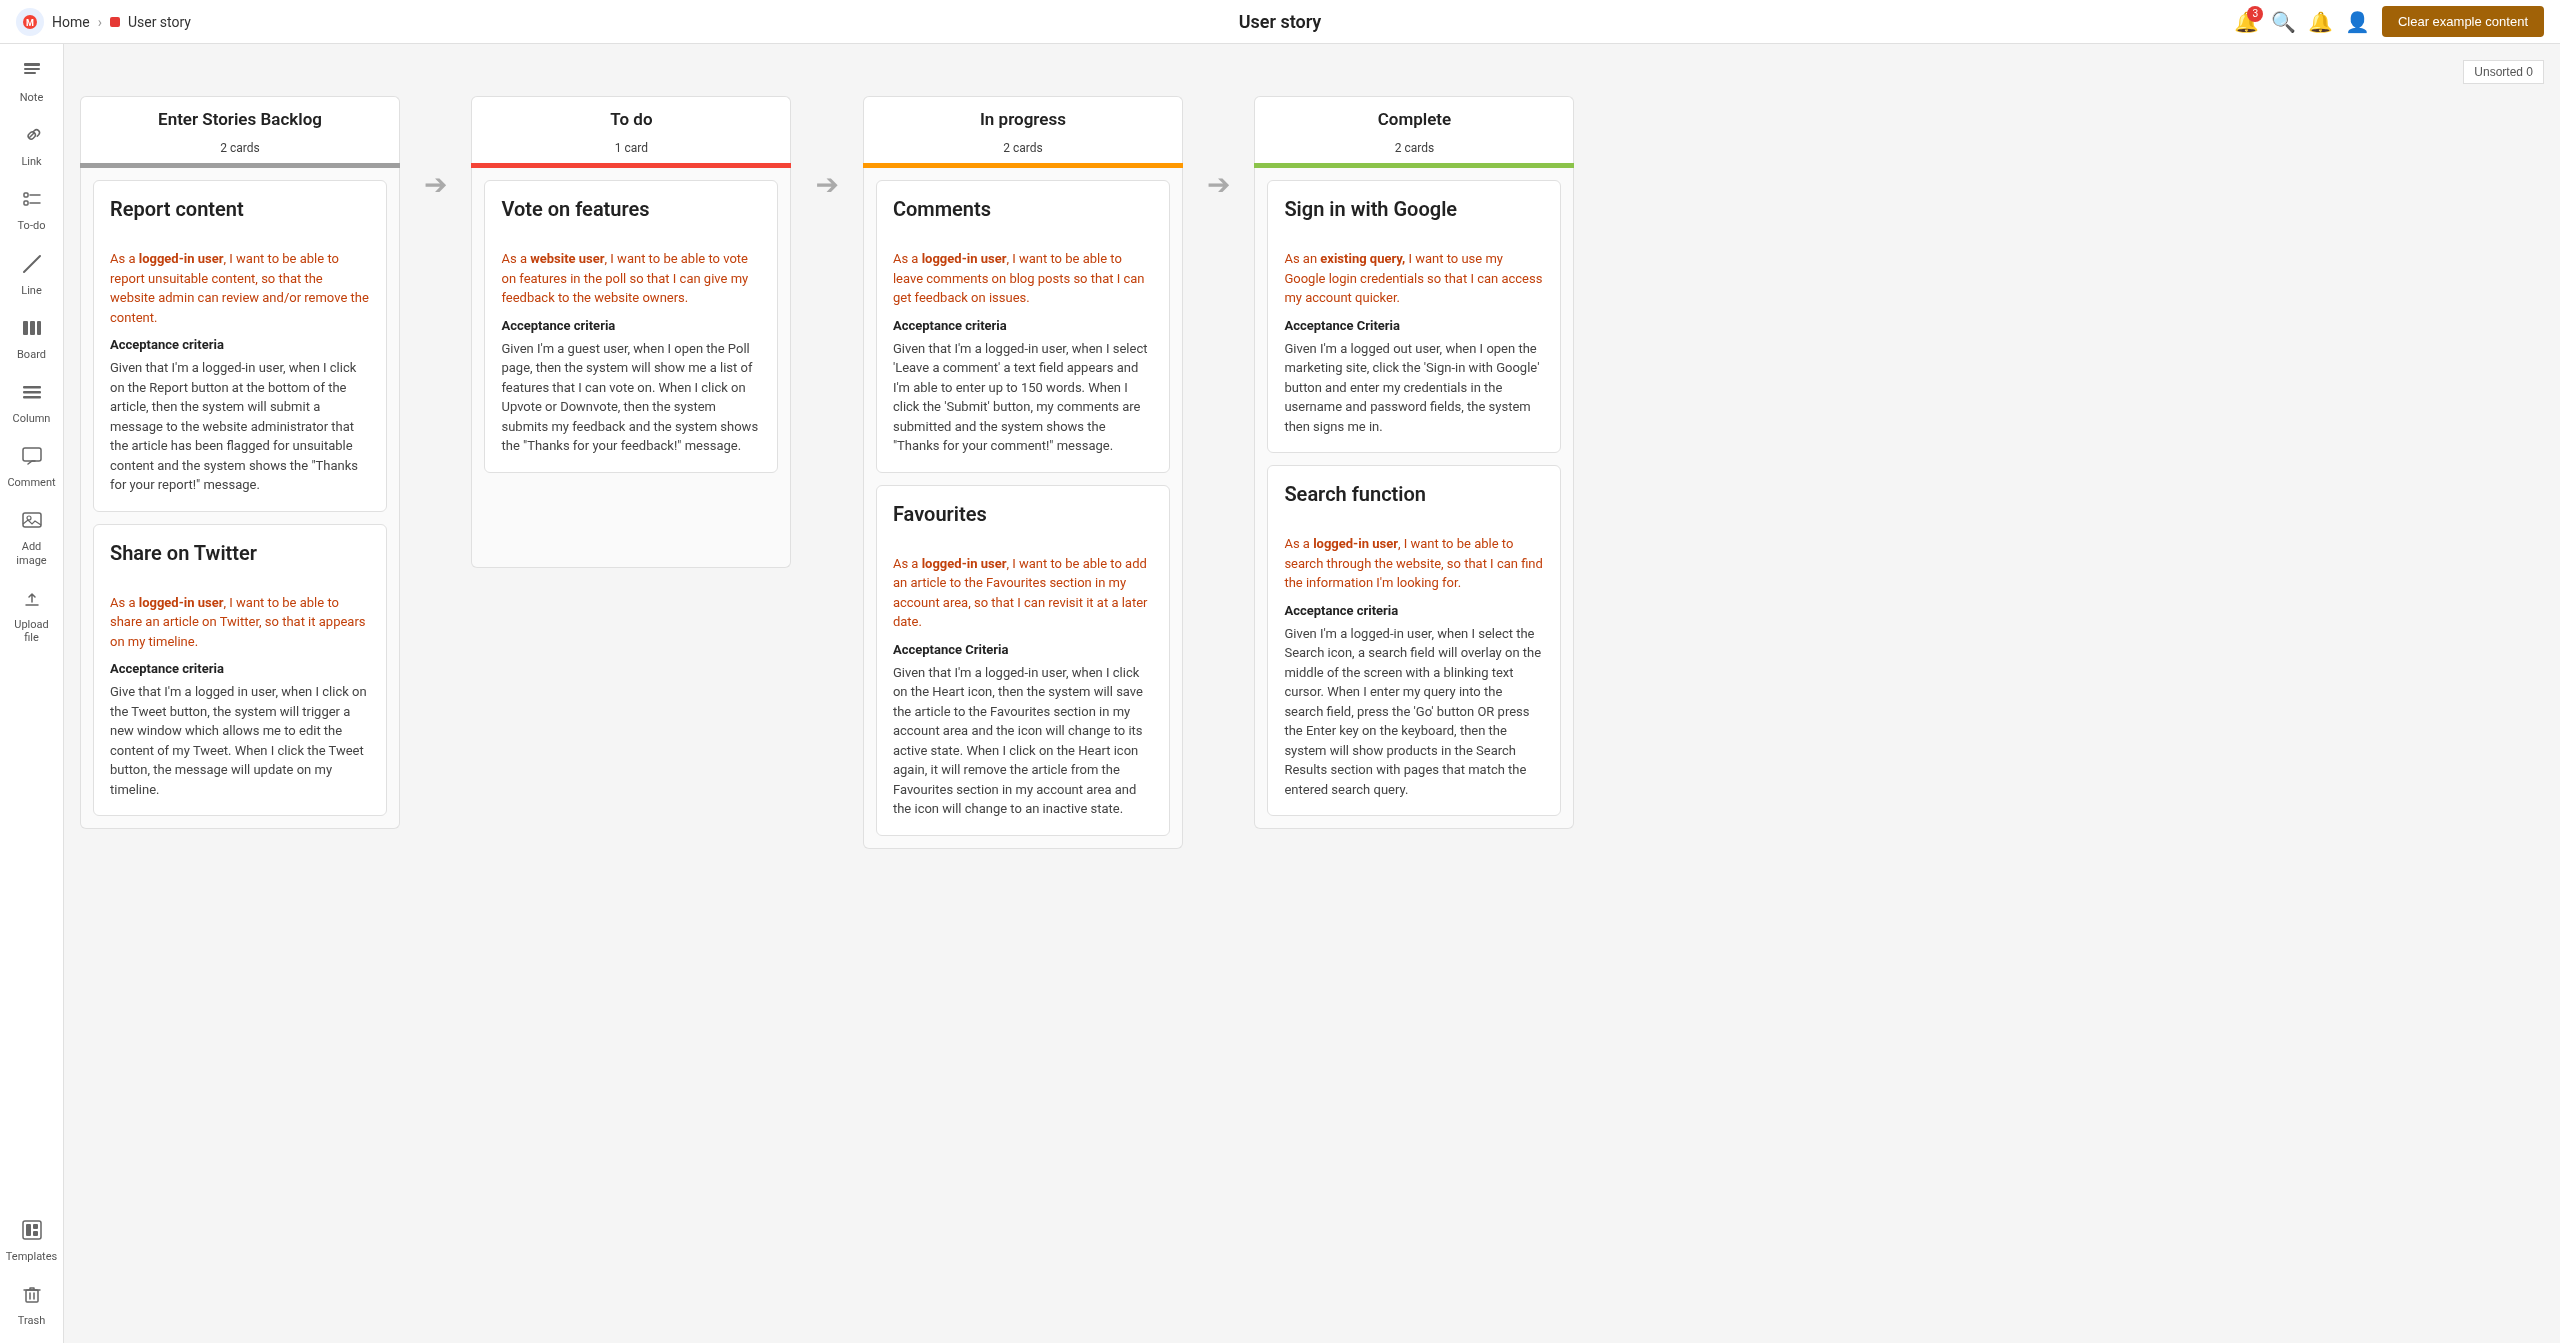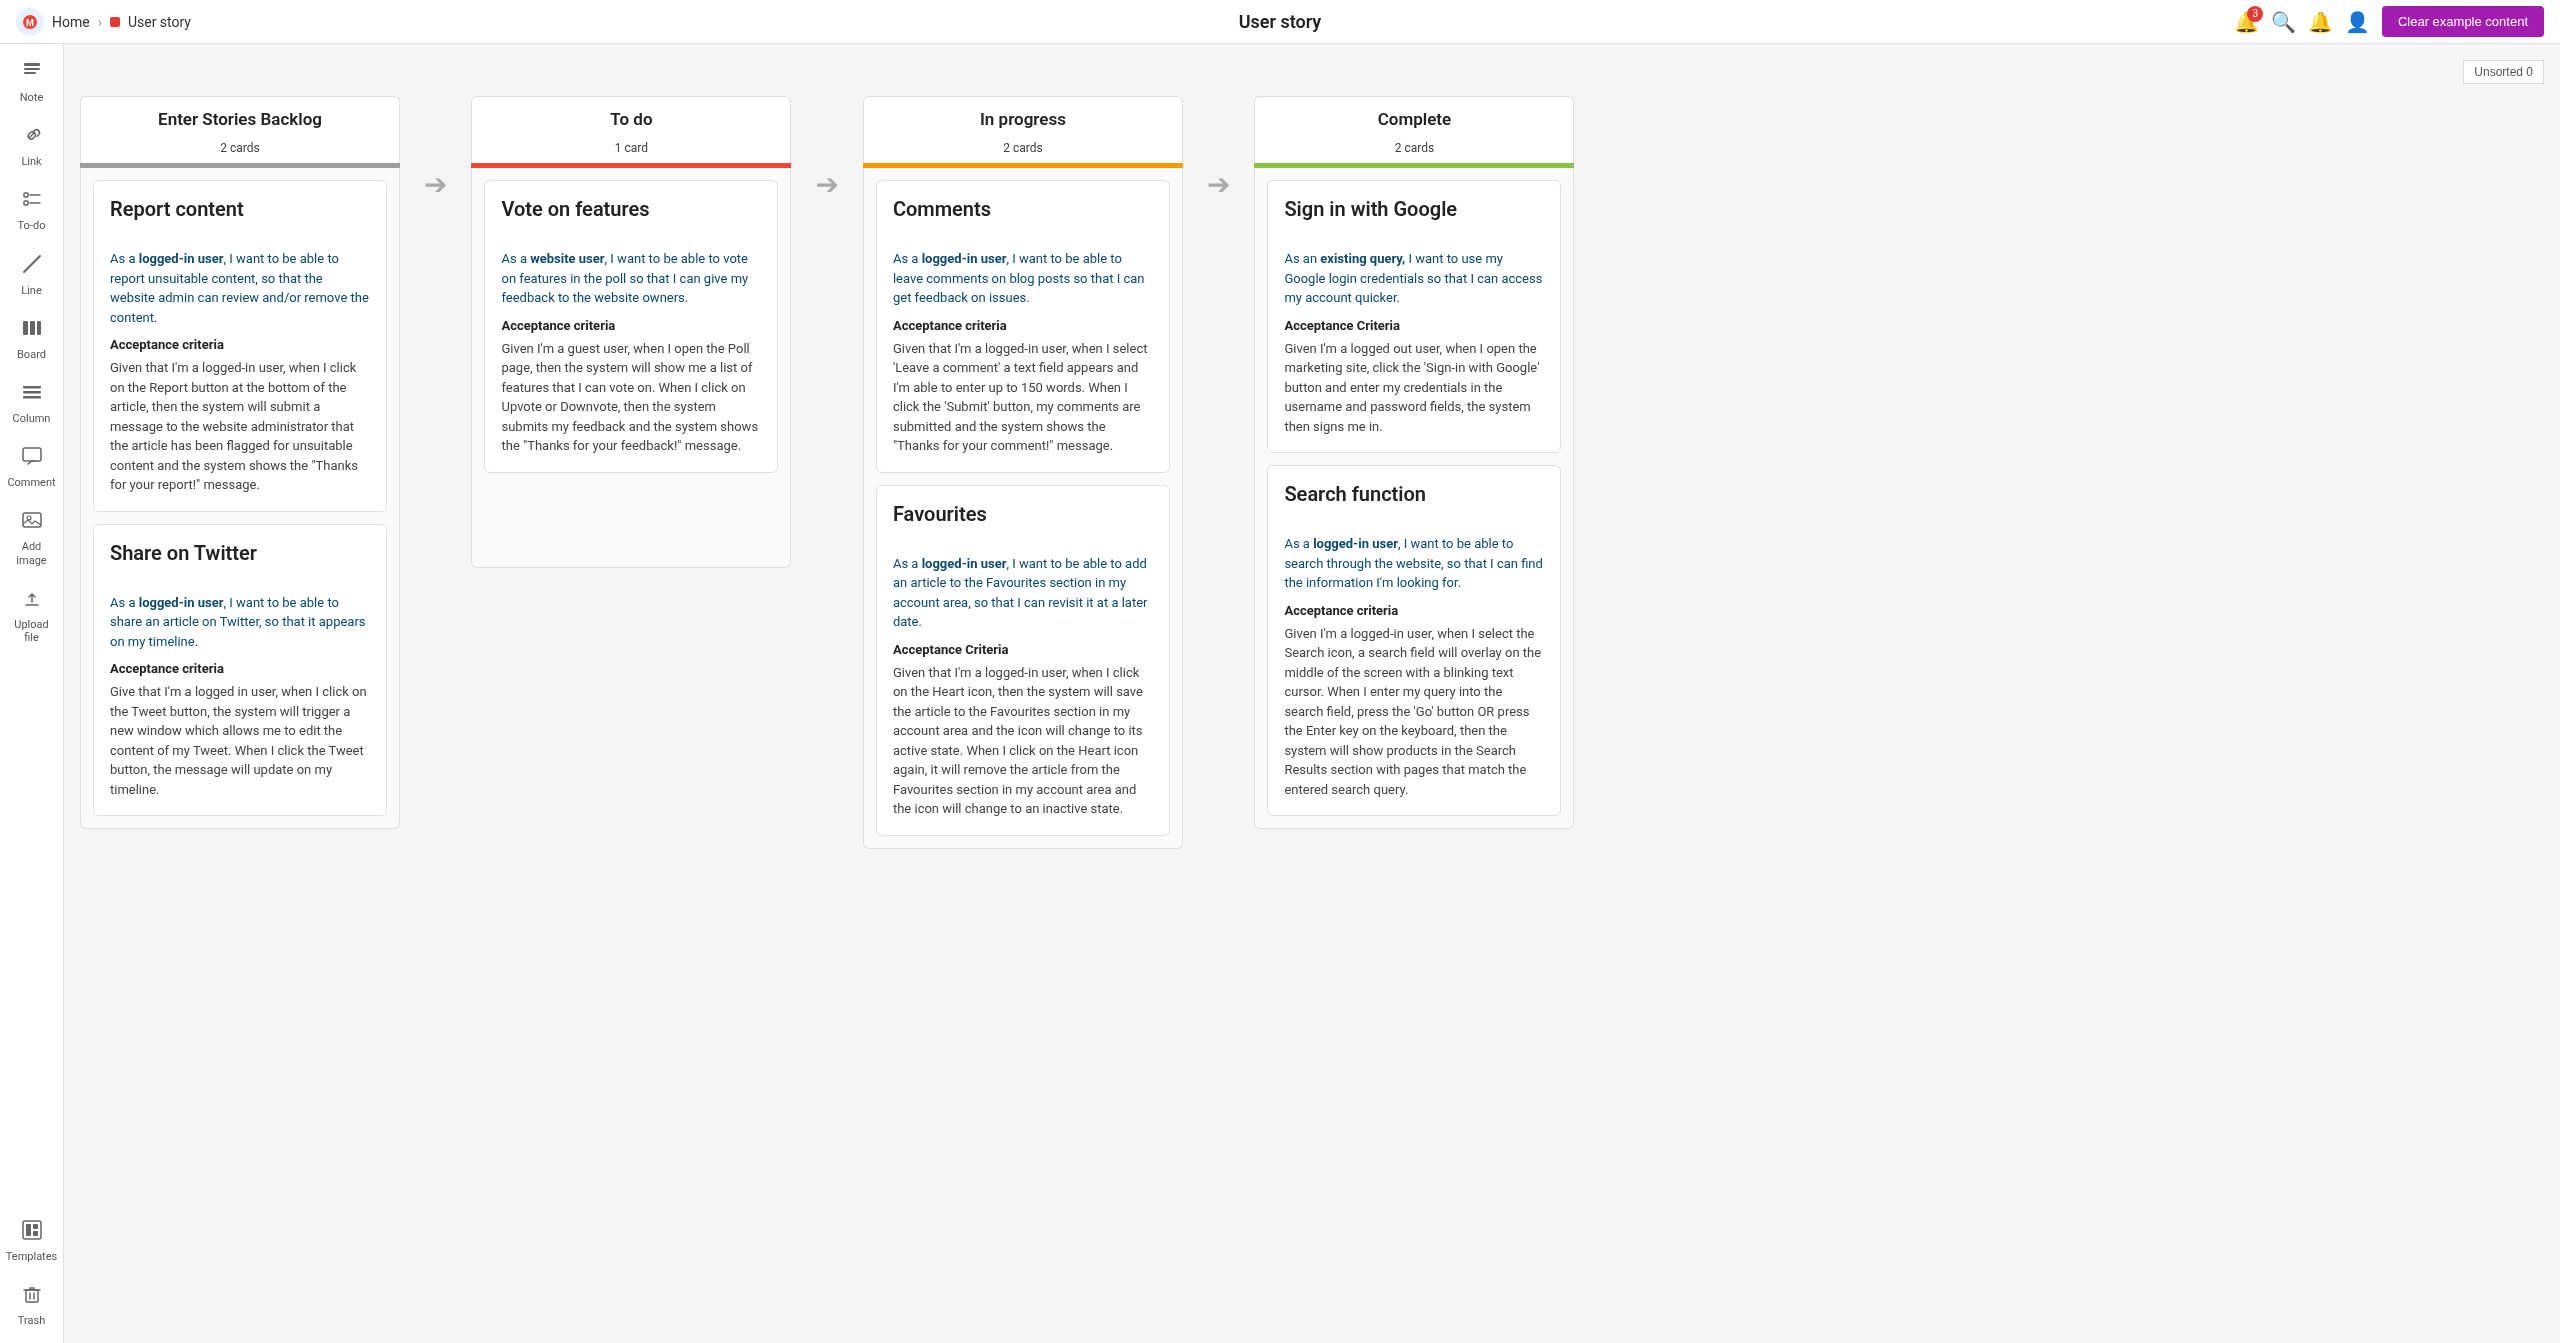"Clear example content" .clear-btn { background: #a21caf -> #a16207 }
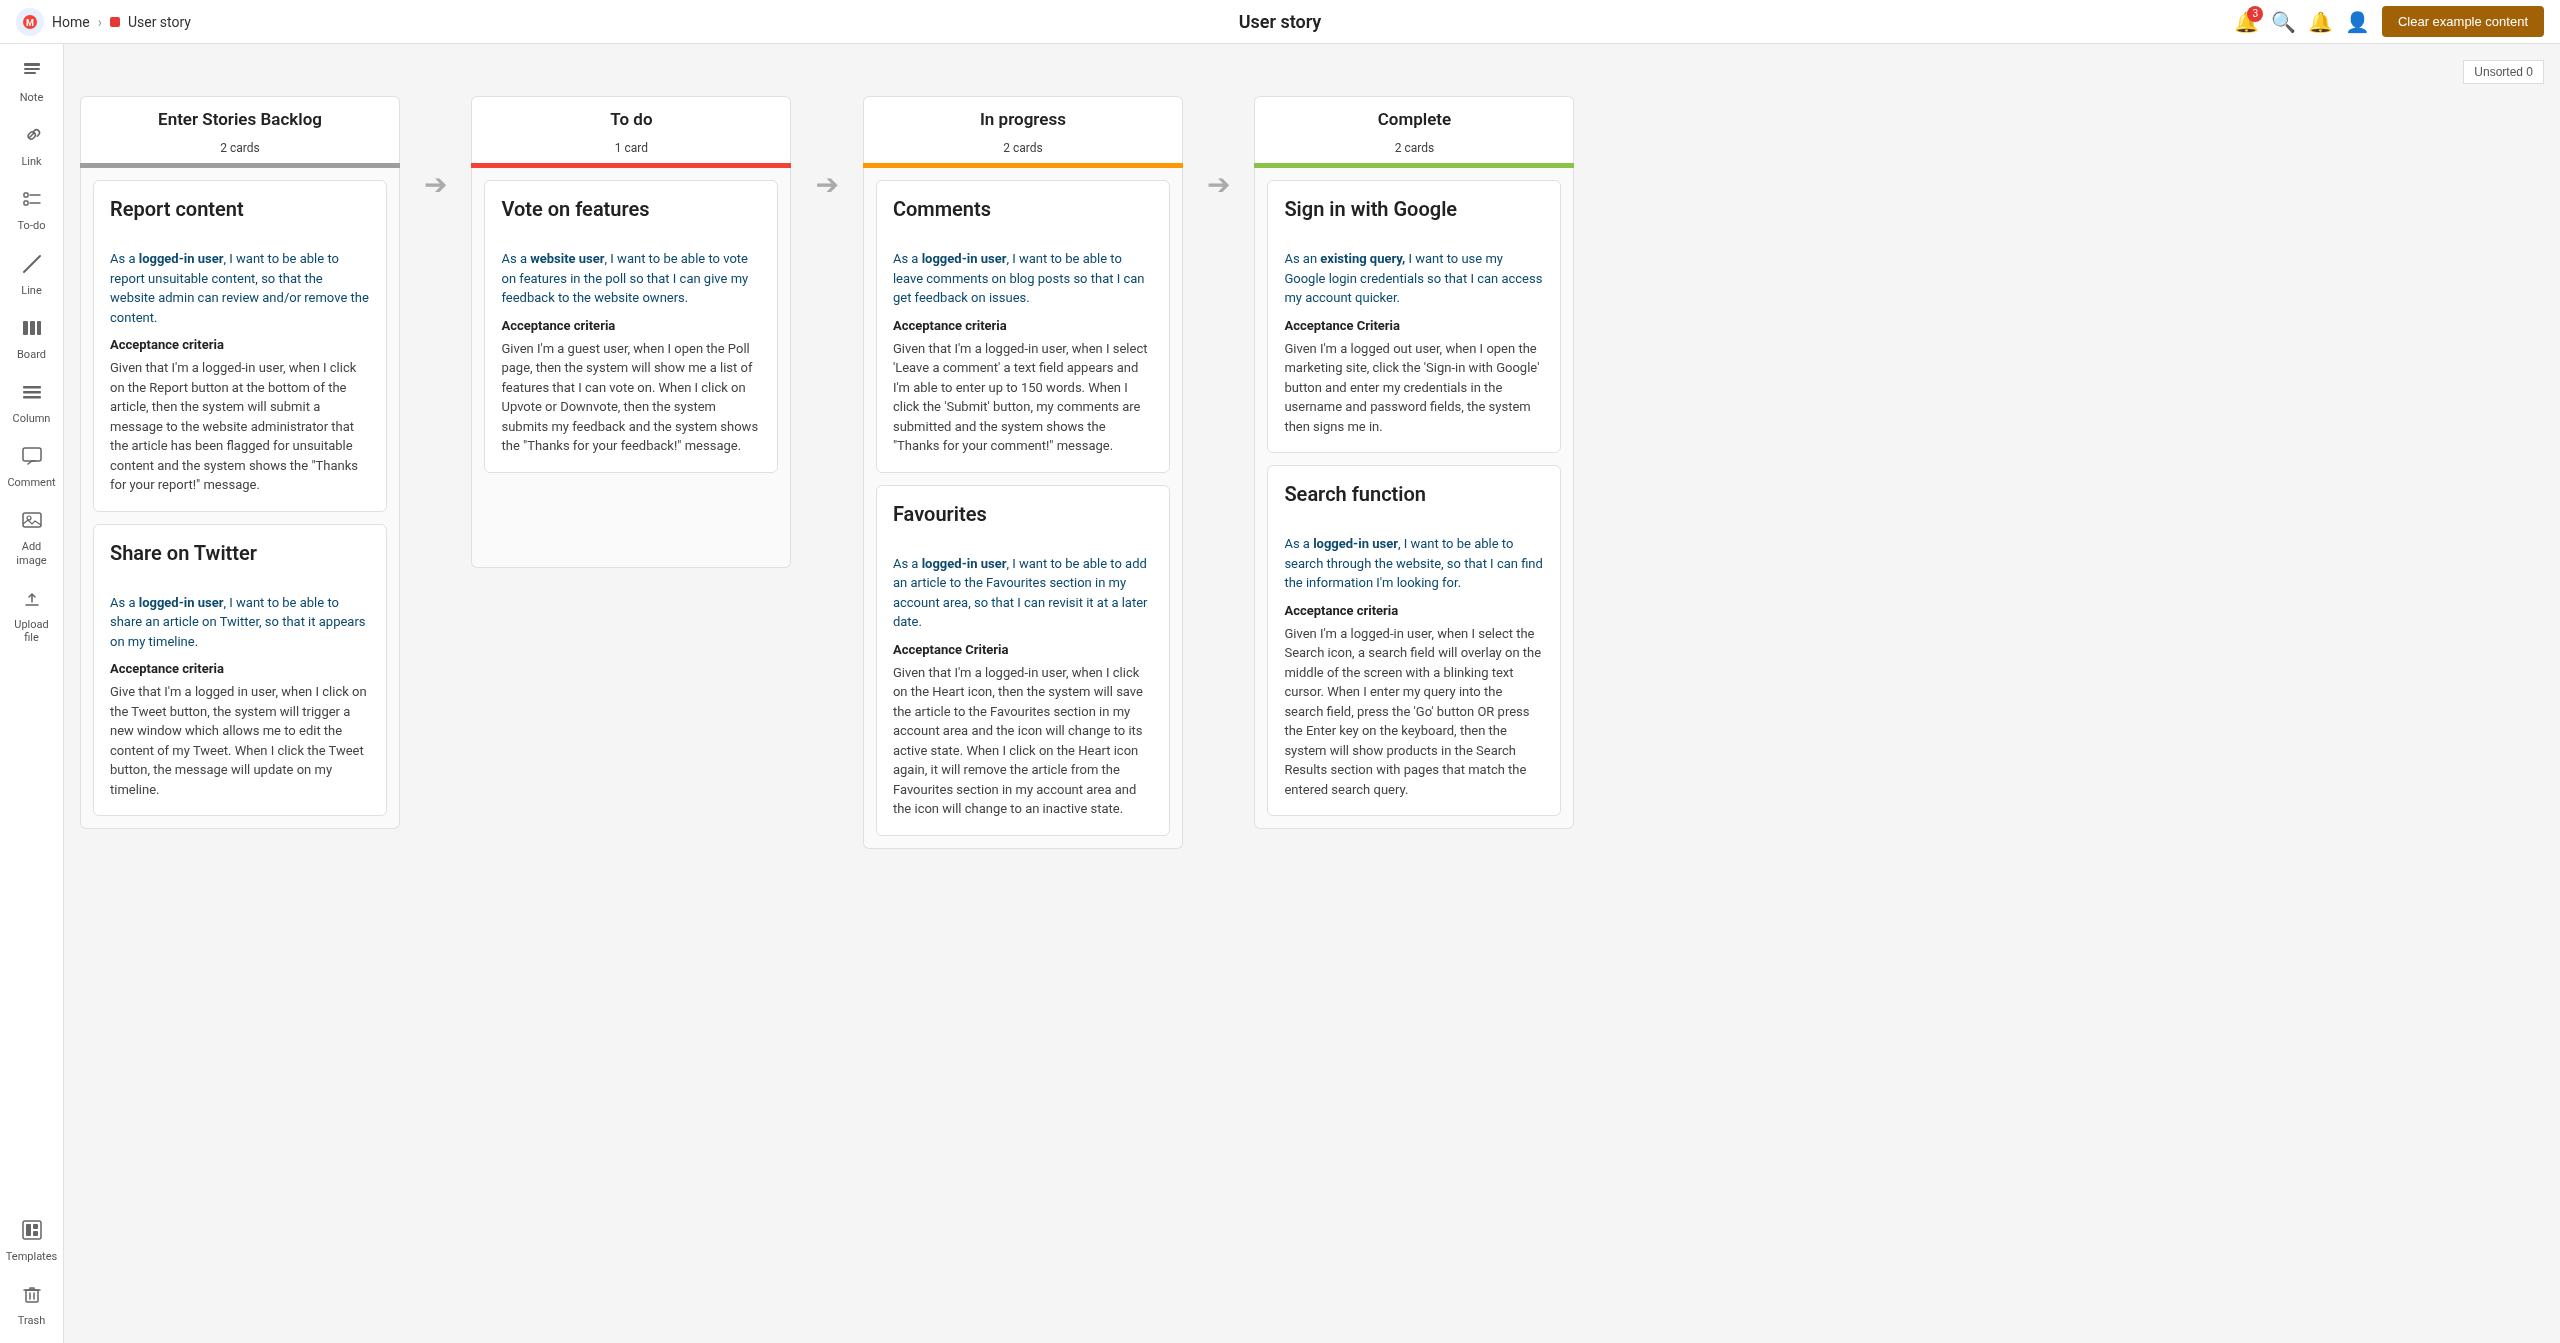"As a logged-in user, I" .card-desc { color: #0c4a6e -> #c2410c }
